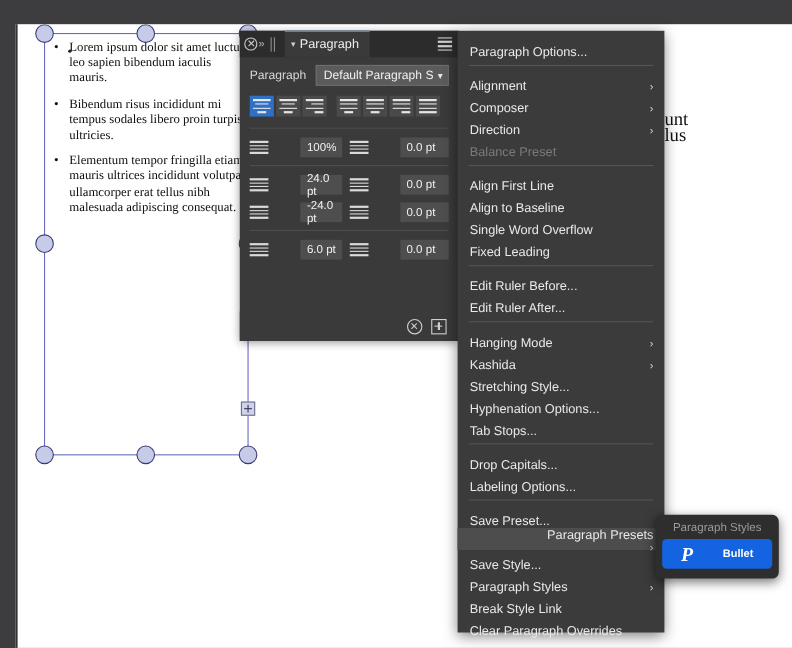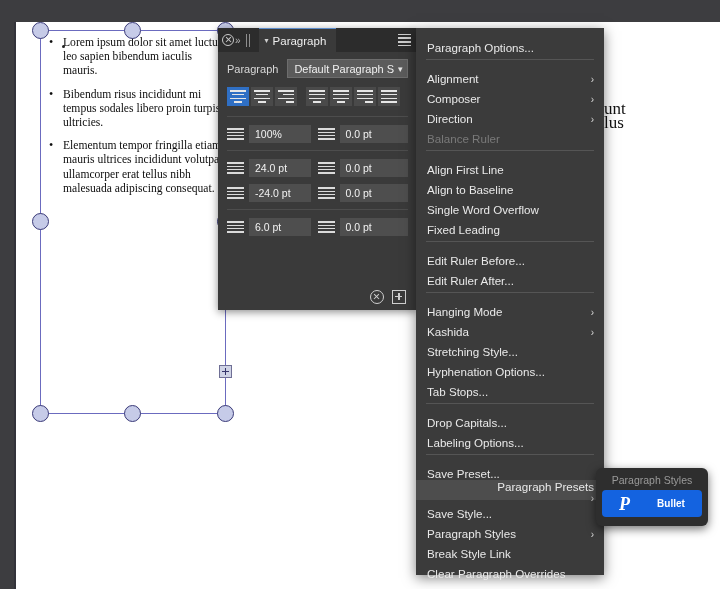"100%" .field { gap: none -> 24px }
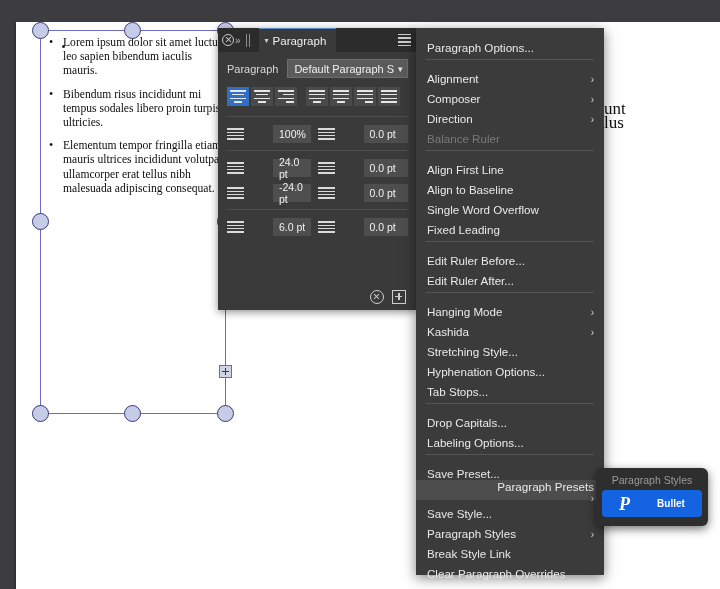"Balance Ruler" span { text: Ruler -> Preset }
